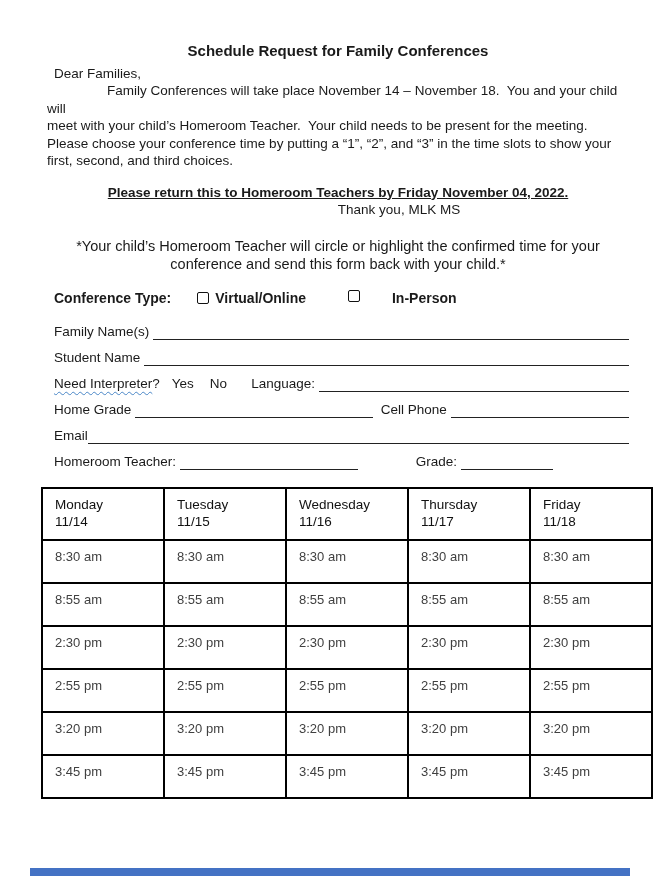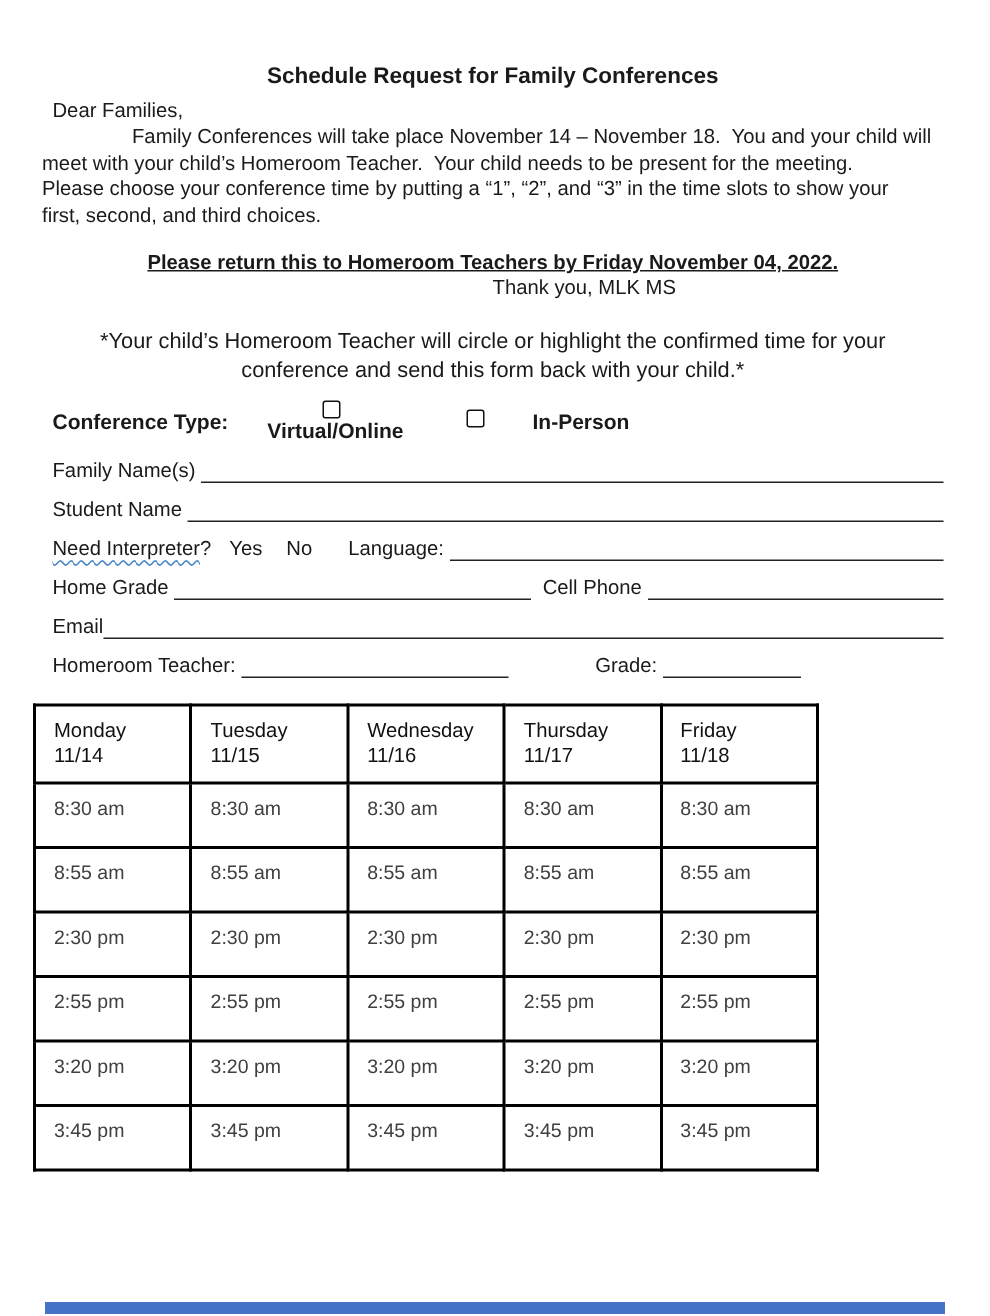"Schedule Request for Family Conferences" .doc { padding: 0 31px 0 28px -> 0 31px 0 47px }
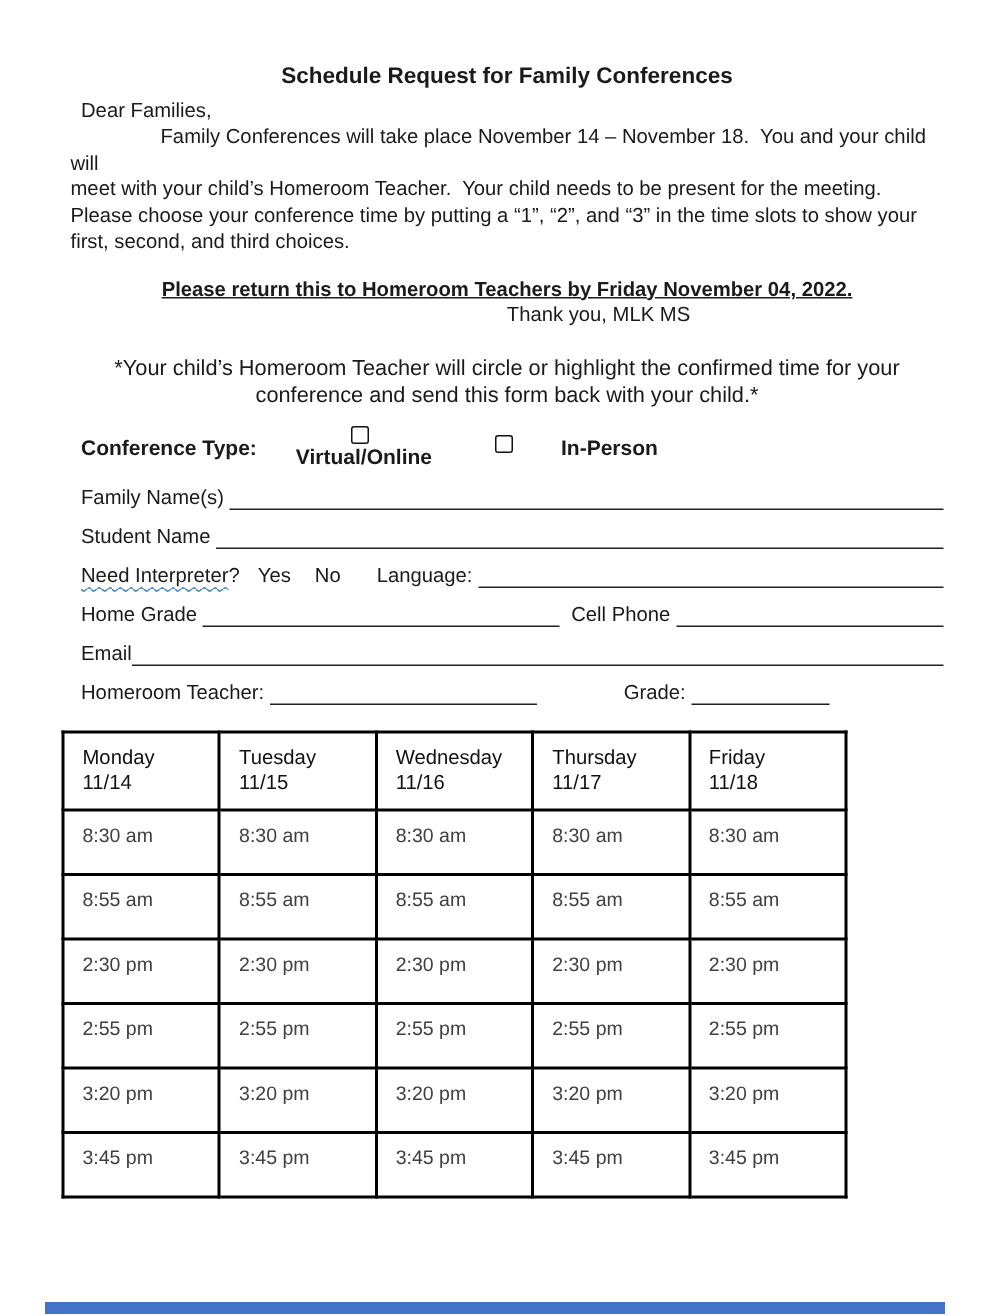"Virtual/Online" .ctype .opt1 { flex-direction: column -> none }
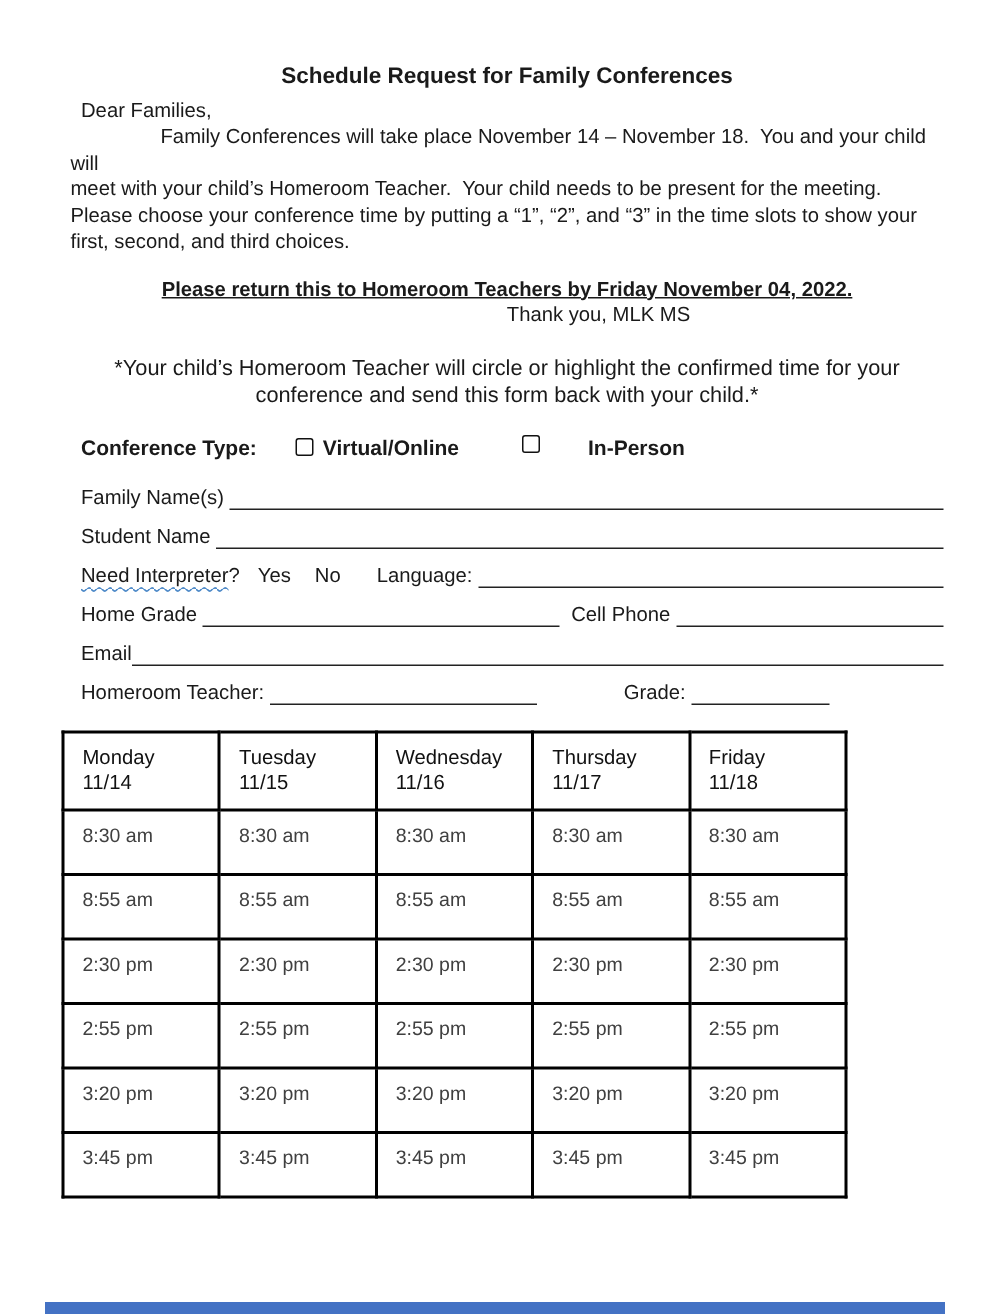"Monday" table.sched { width: 524px -> 612px }
